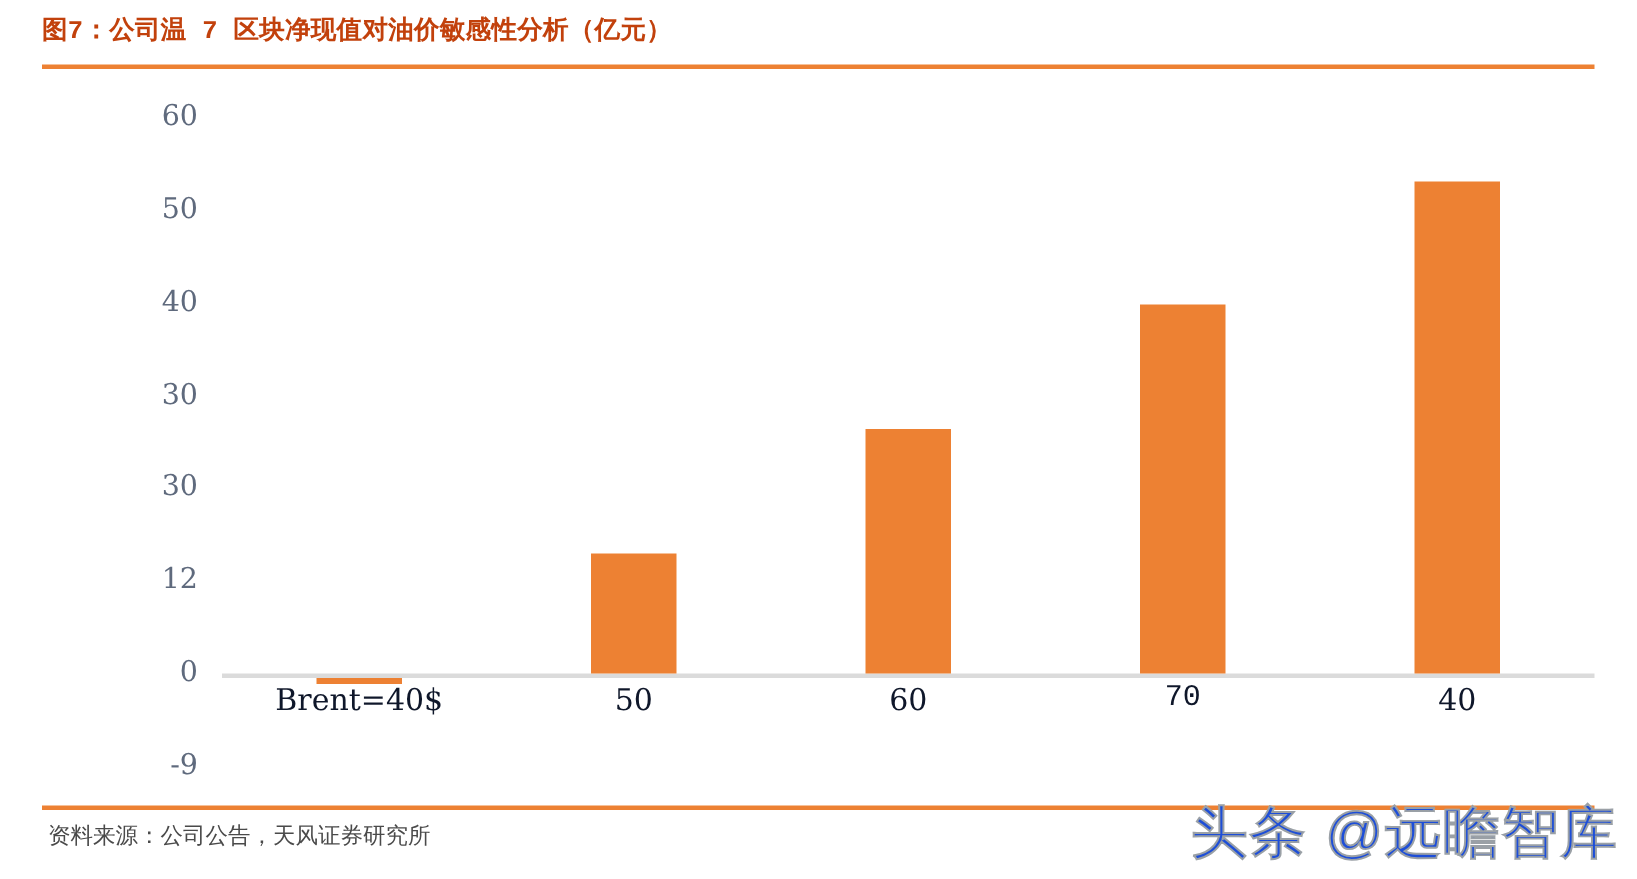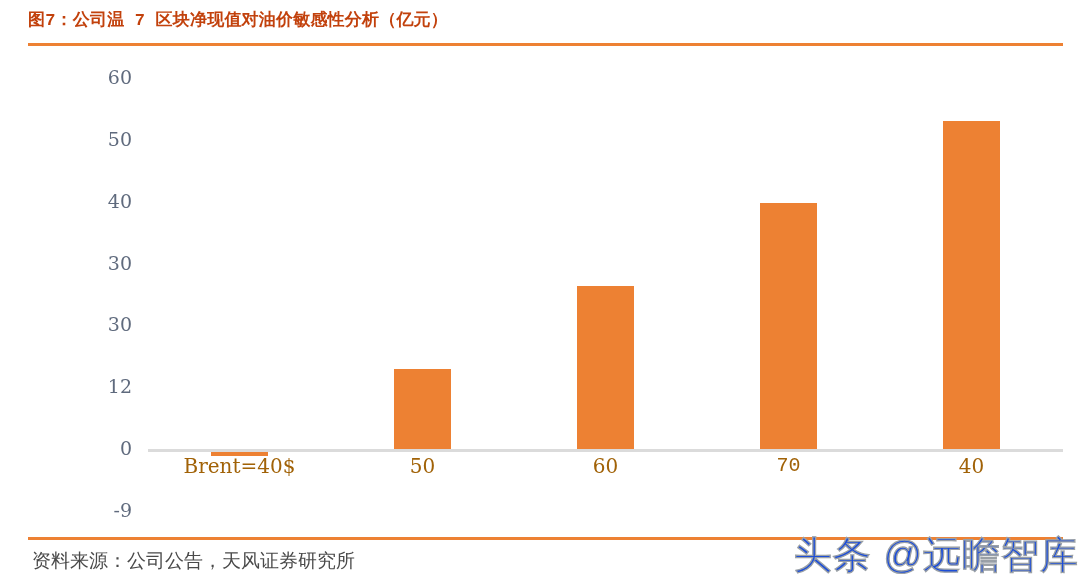"Brent=40$" .xtick { color: #a16207 -> #0f172a }
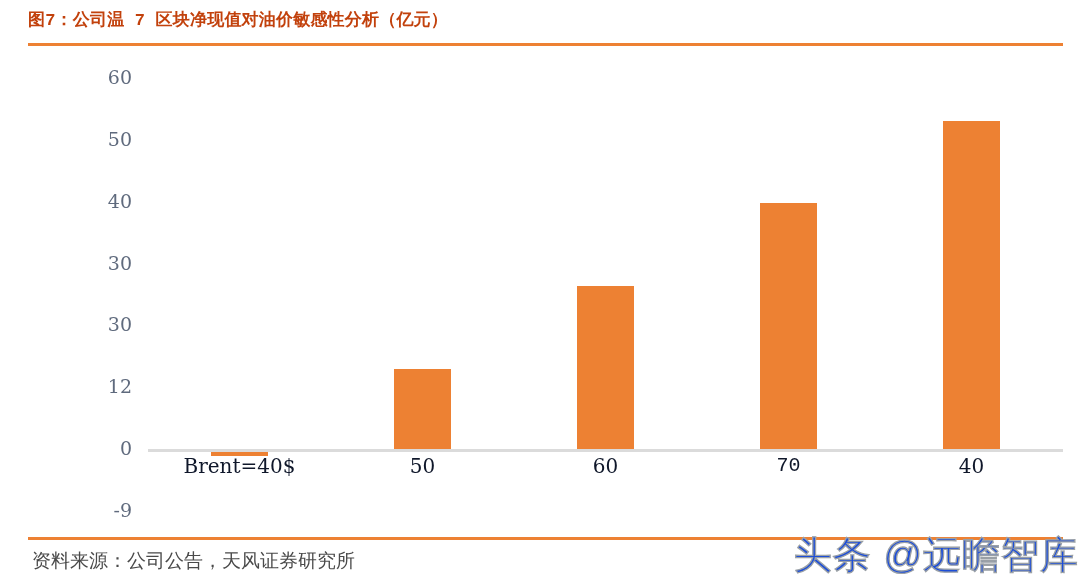"资料来源：公司公告，天风证券研究所" .source { font-size: 19px -> 15px }
